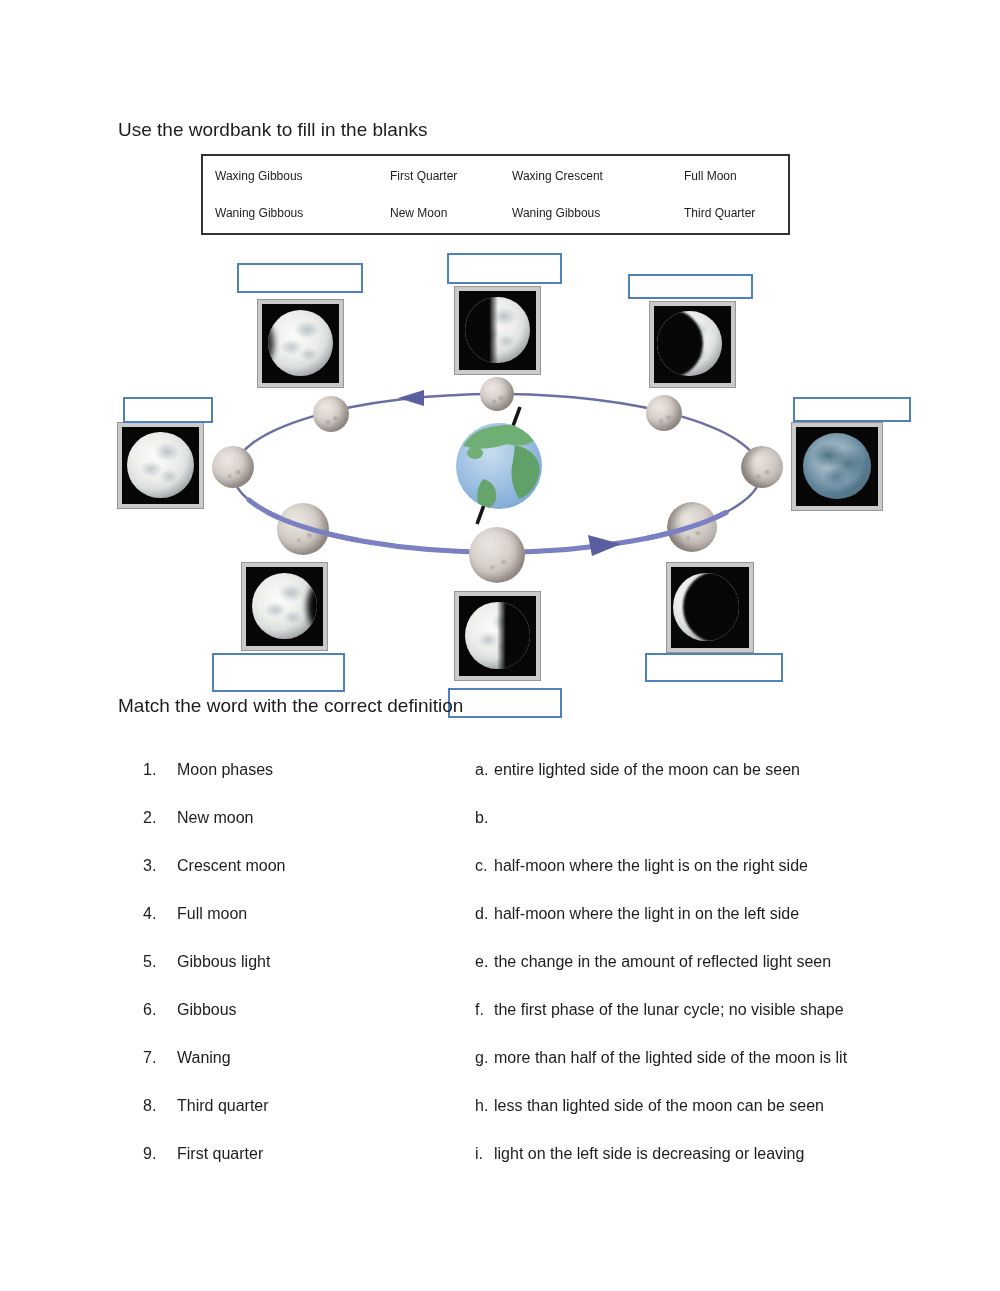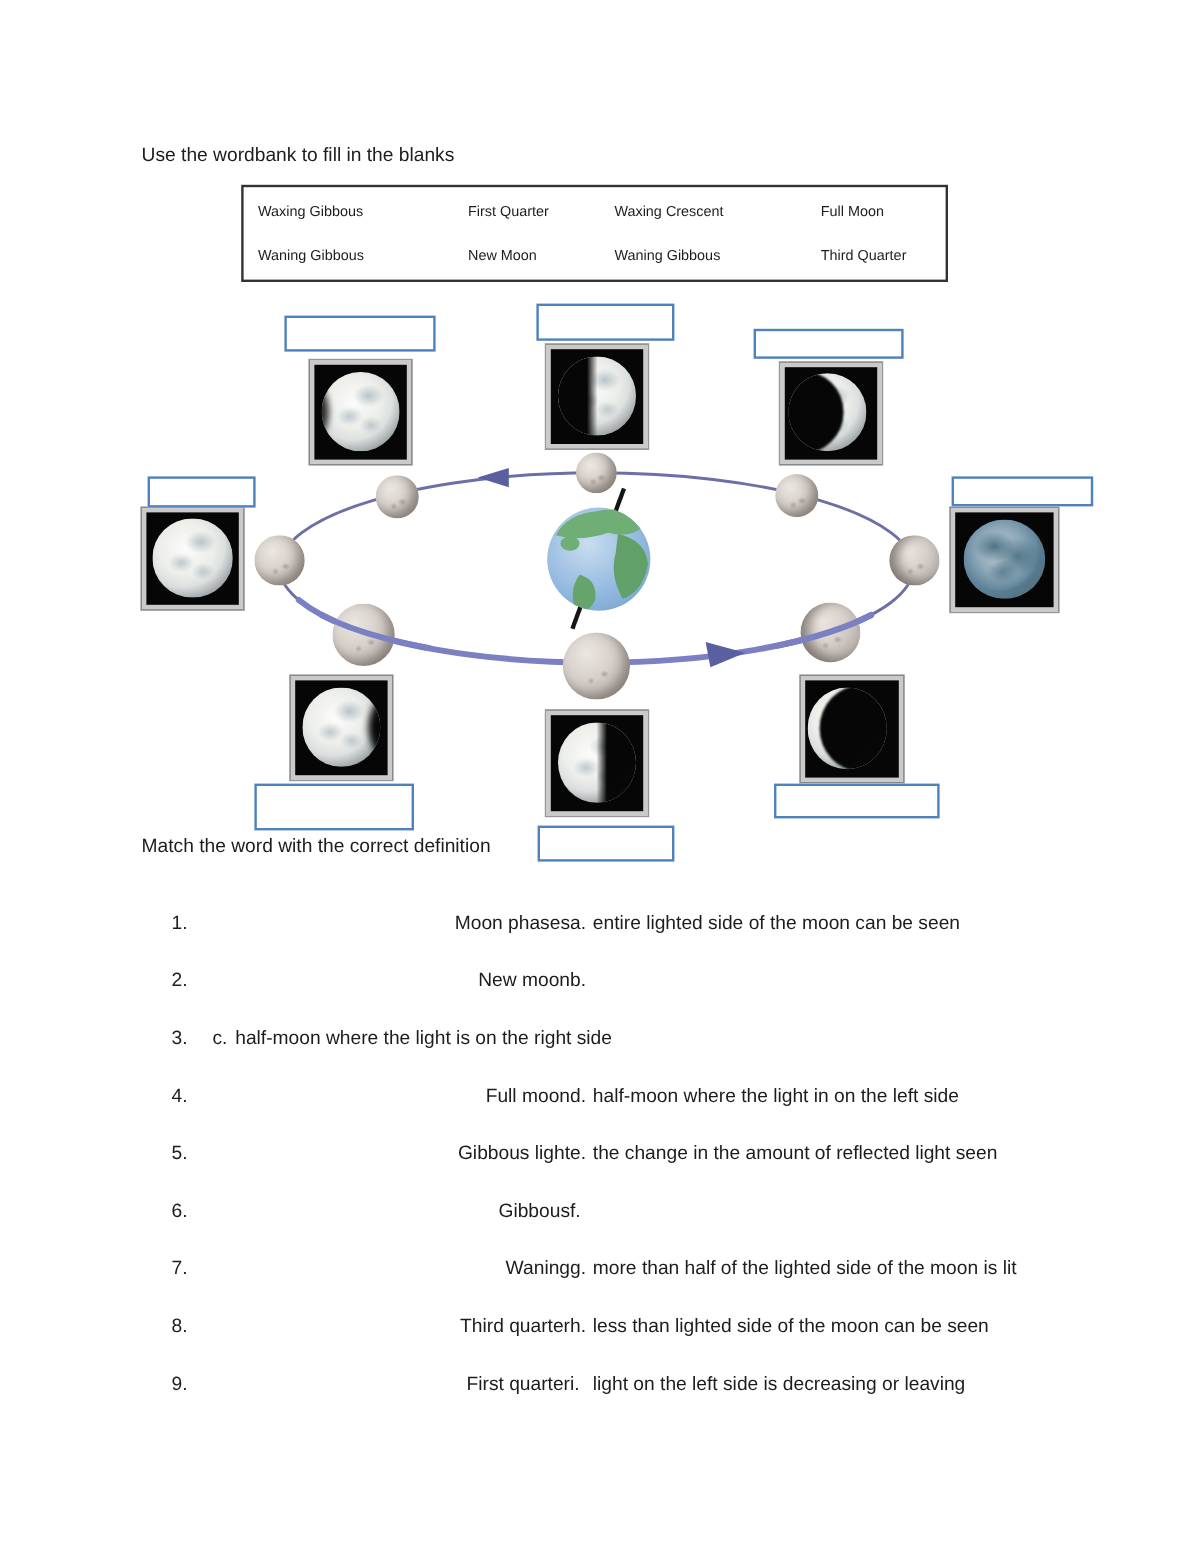"Use the wordbank to fill" .heading { font-size: 16px -> 19px }
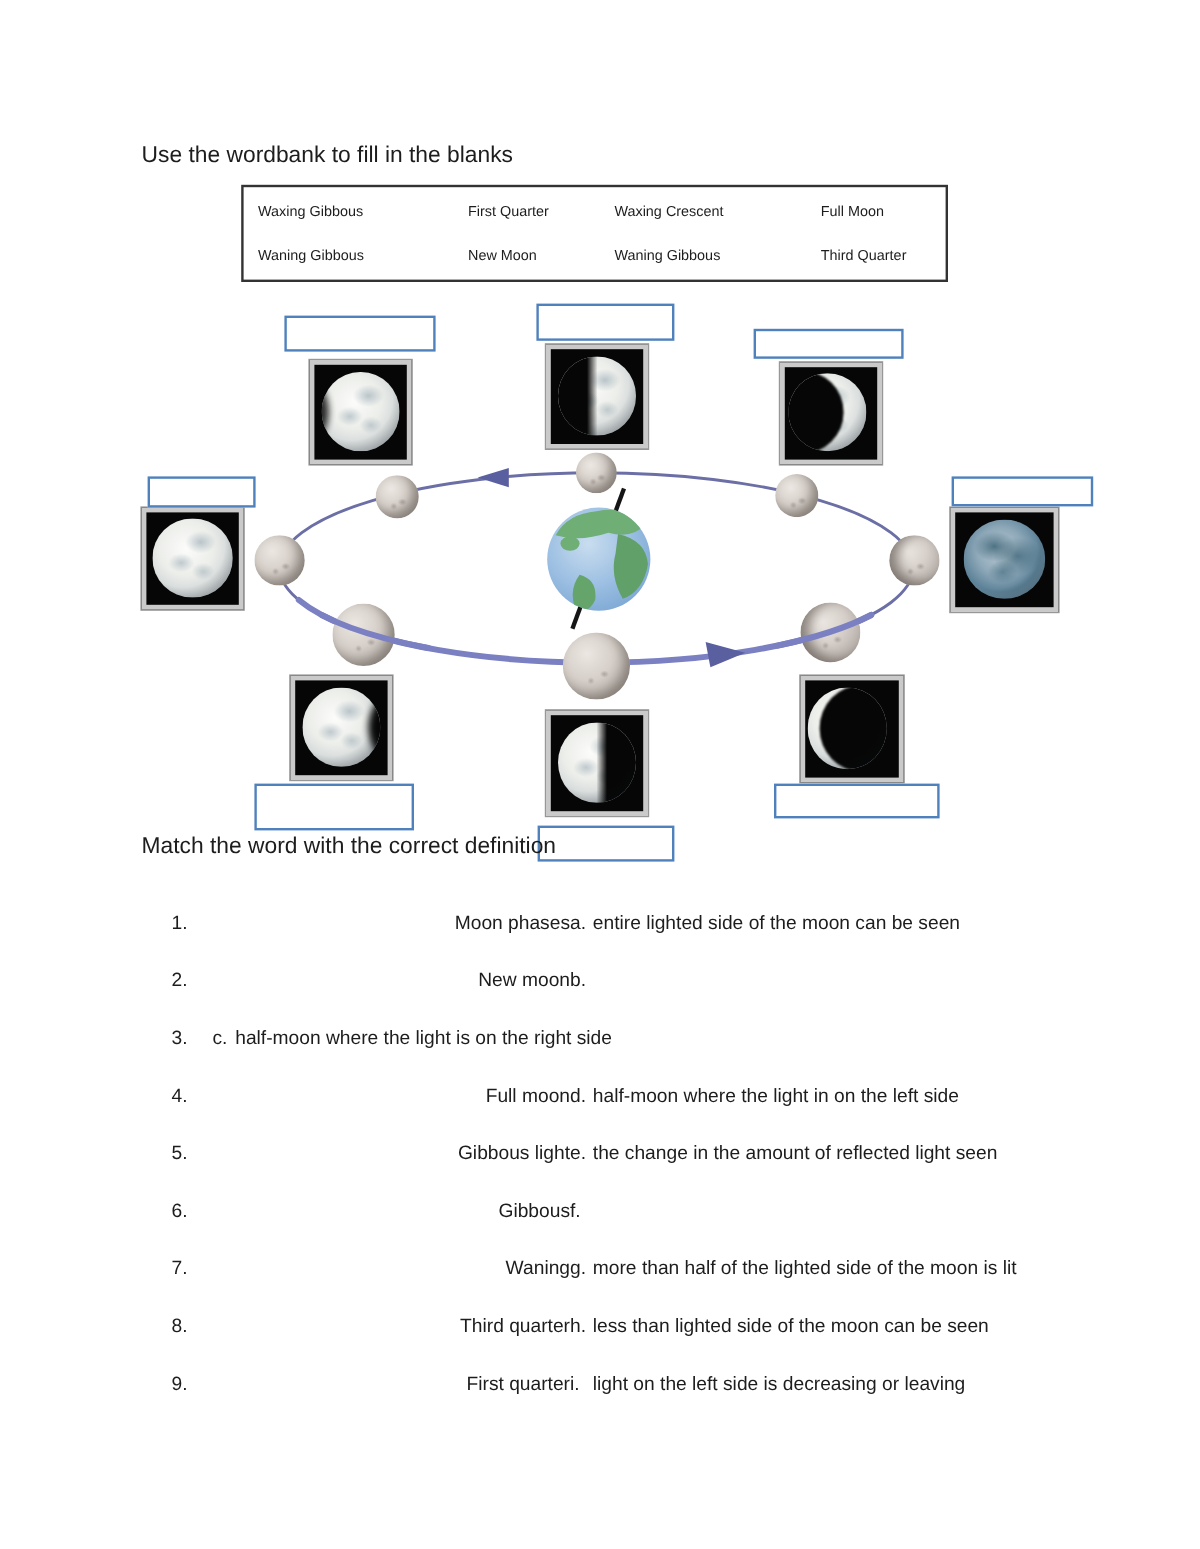"Moon phases" .mword { text-align: right -> none }
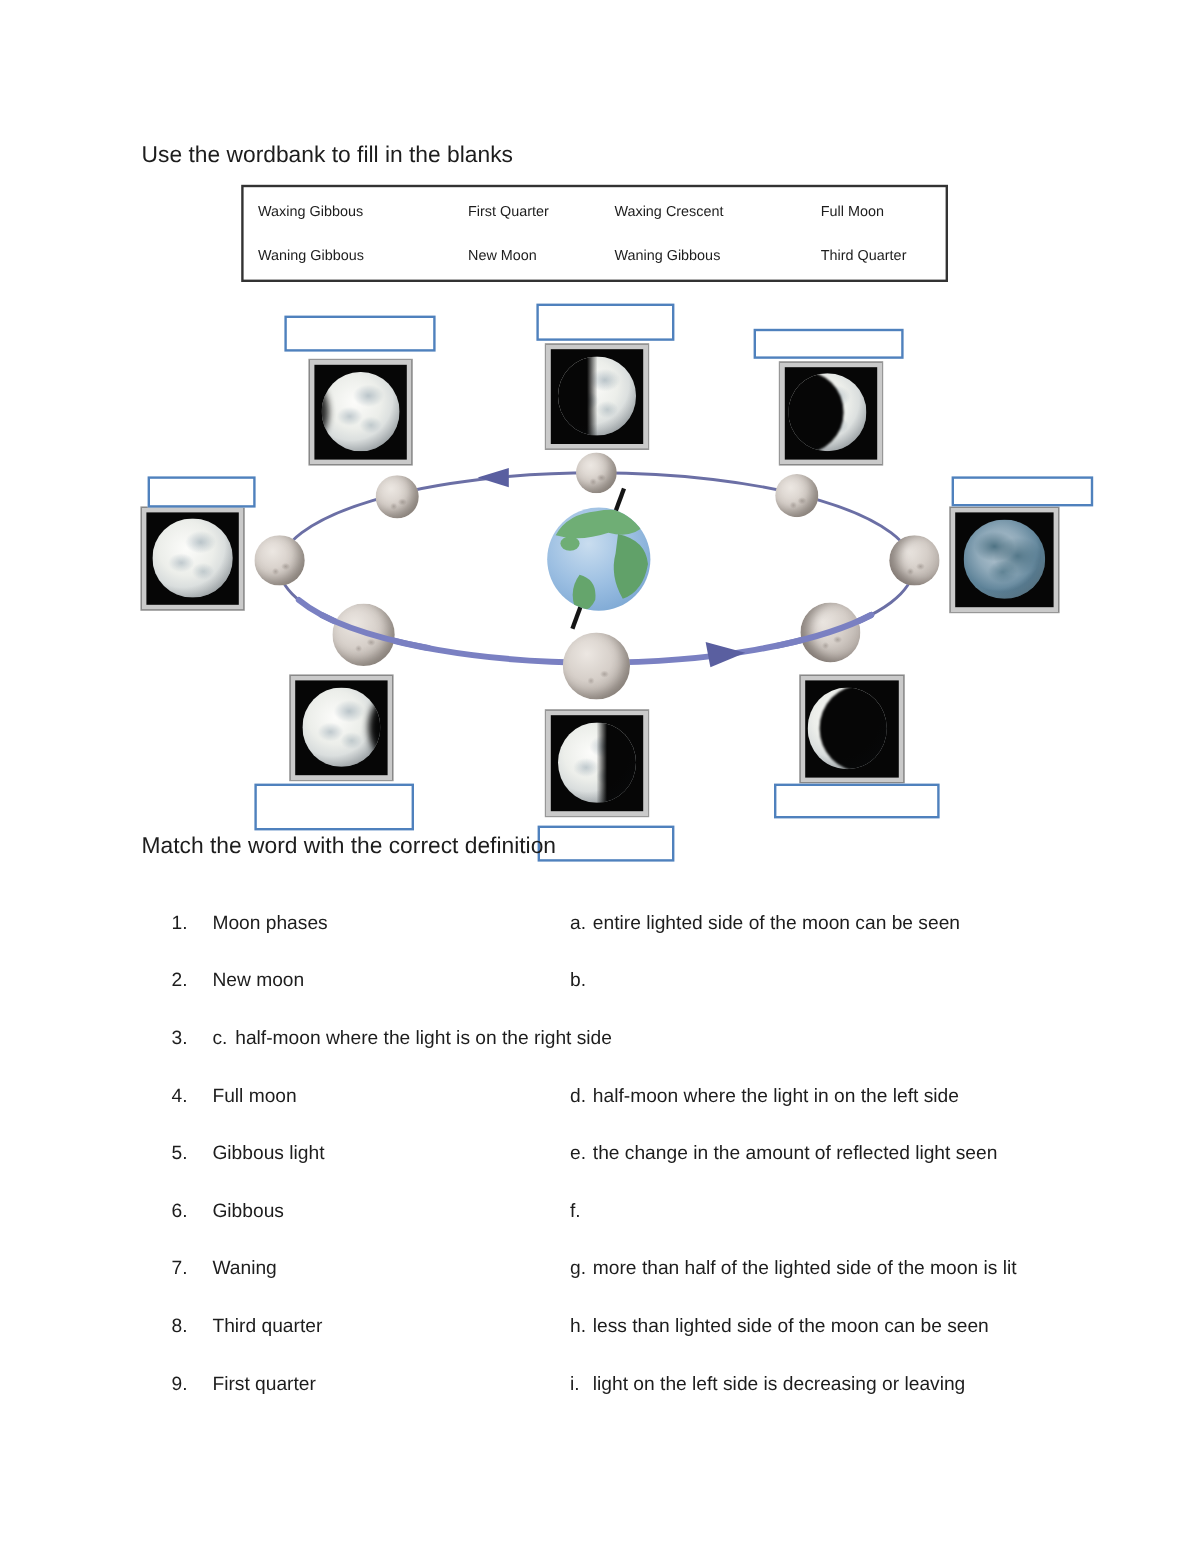"Crescent moon" span.mword { html: none -> <span>Crescent moon</span> }
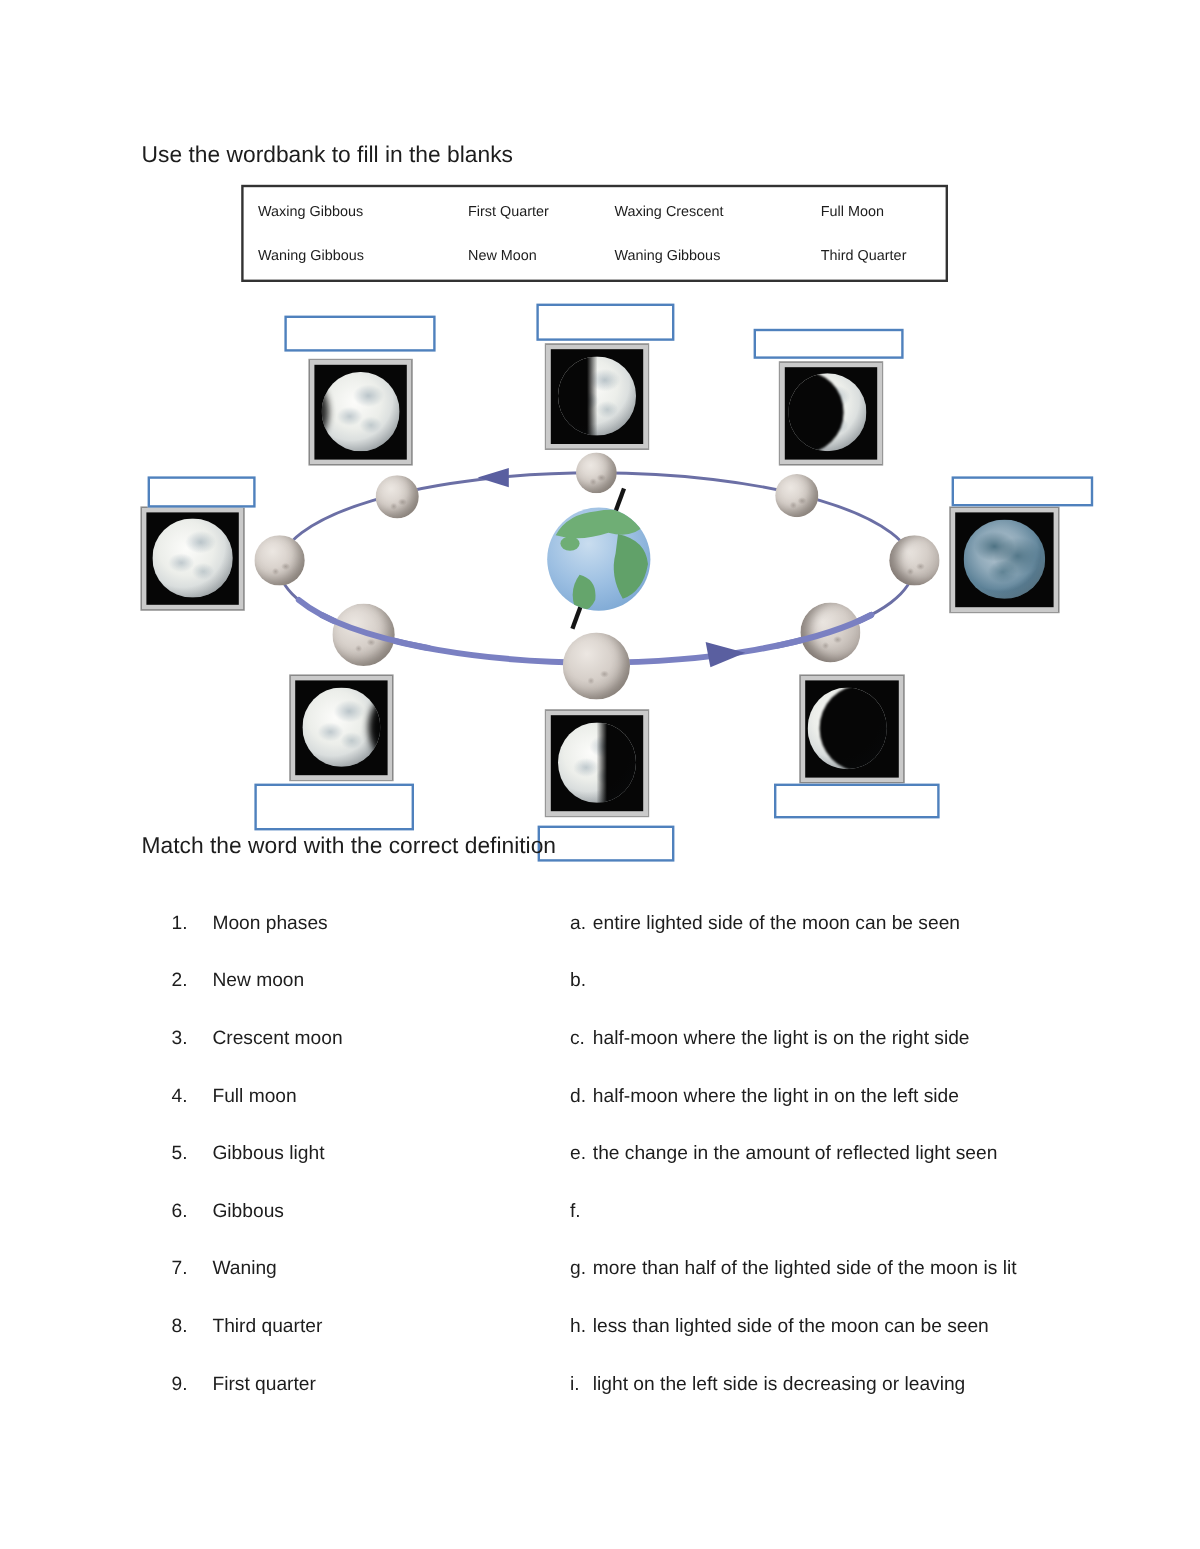"the first phase of the" span.mdef { html: none -> <span>the first phase of the lunar cycle; no visible shape</span> }
